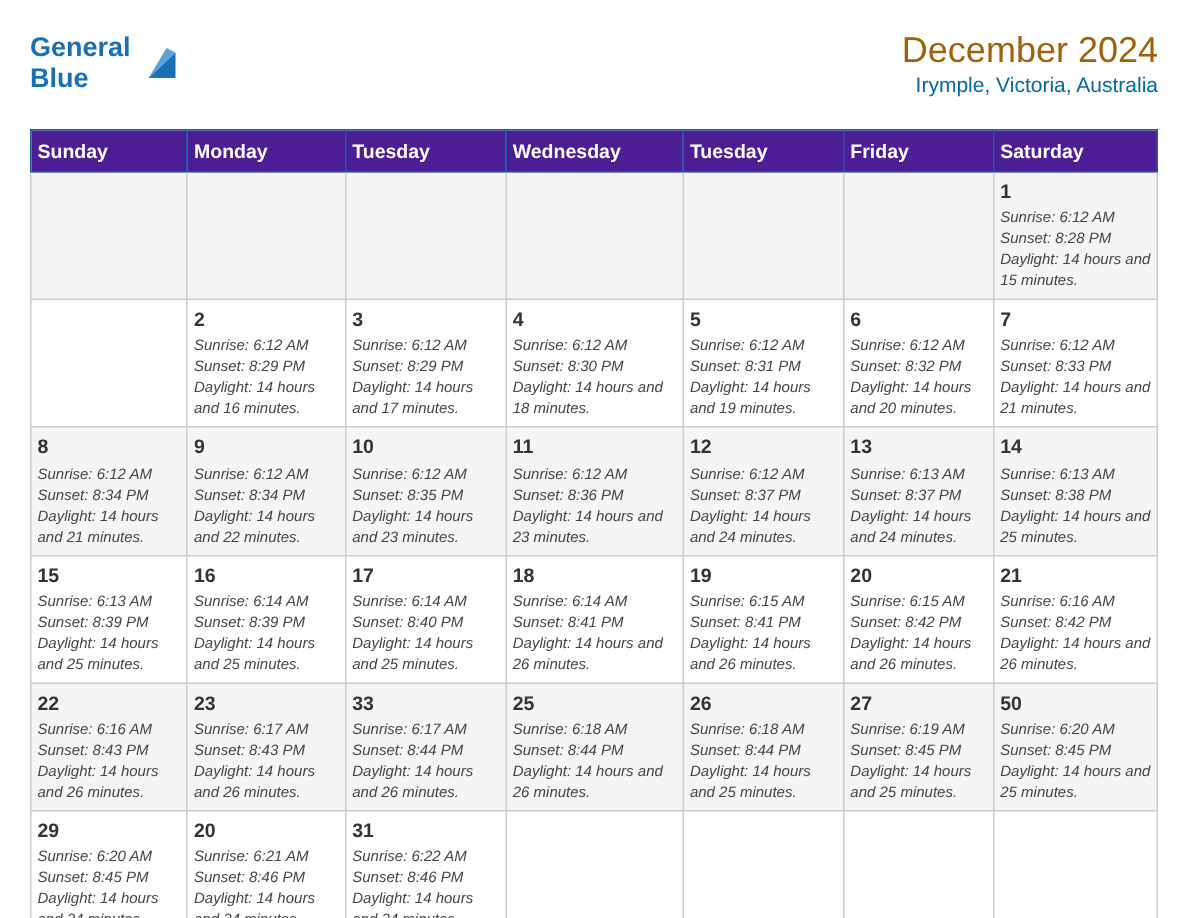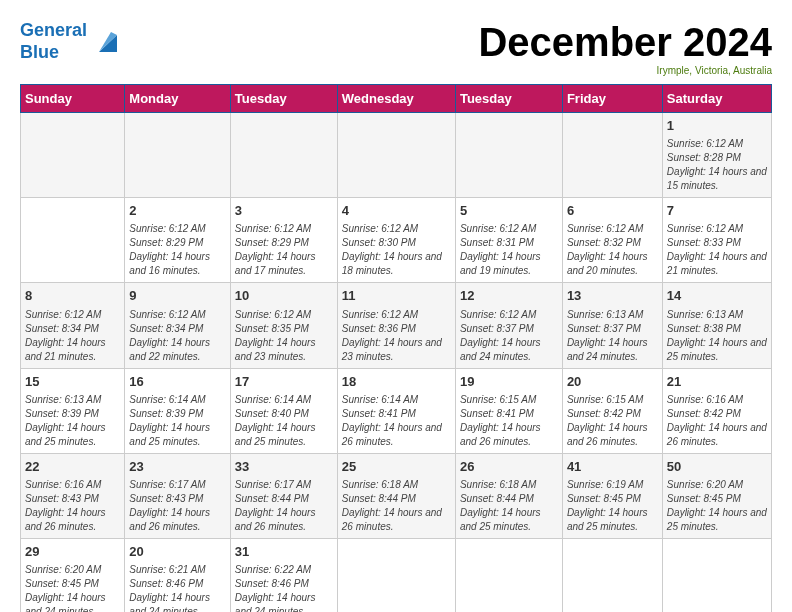"General" .header { align-items: flex-start -> flex-end; margin-bottom: 8px -> 22px }
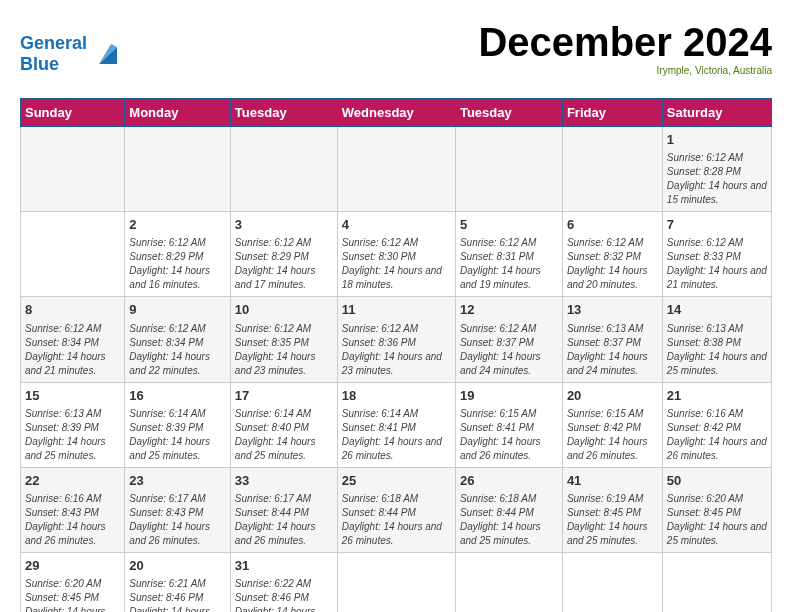"December 2024" .month-title { color: #000000 -> #a16207; font-size: 40px -> 24px; font-weight: bold -> normal }
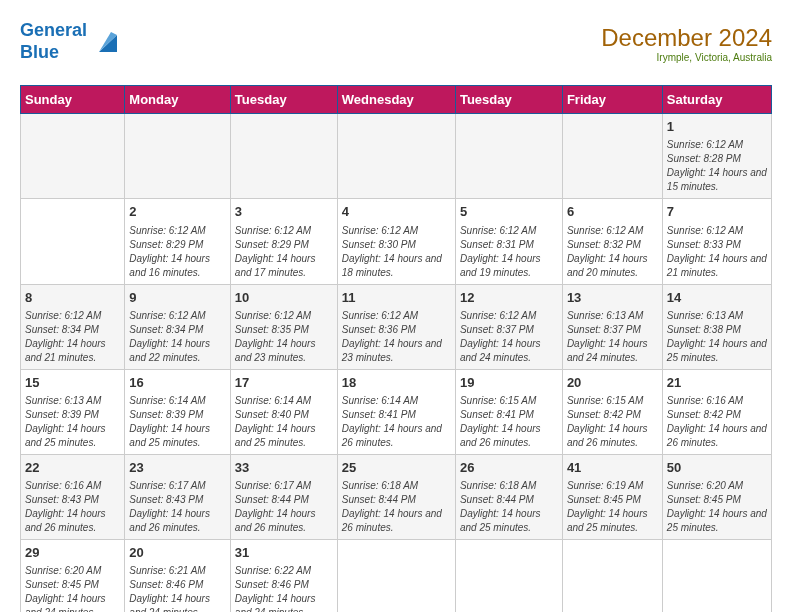"Irymple, Victoria, Australia" .subtitle { color: #4d7c0f -> #0369a1; font-size: 10px -> 14px }
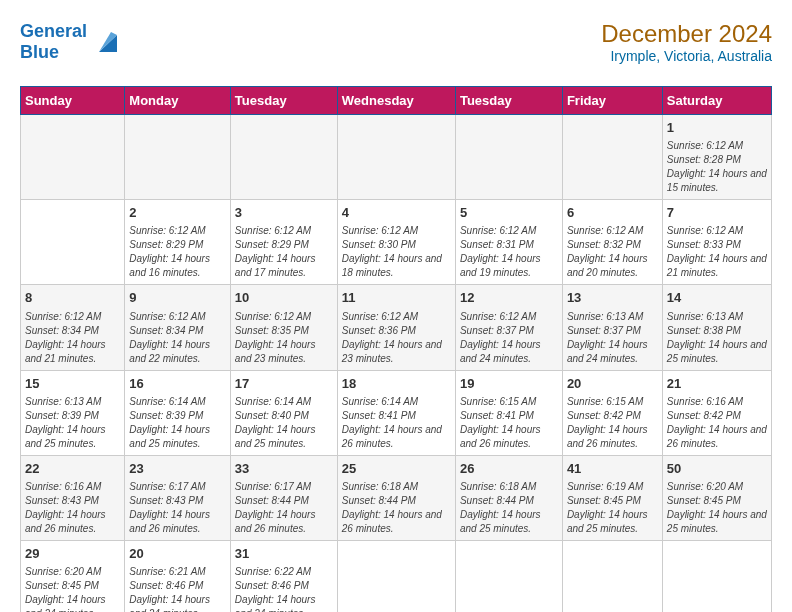"Sunday" thead tr th { background-color: #be185d -> #4c1d95 }
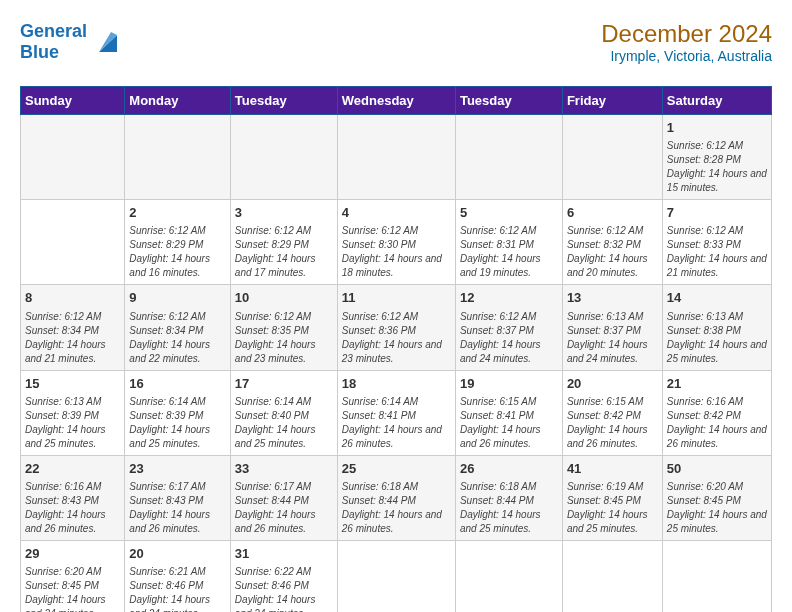"41" span.day-num { text: 41 -> 27 }
